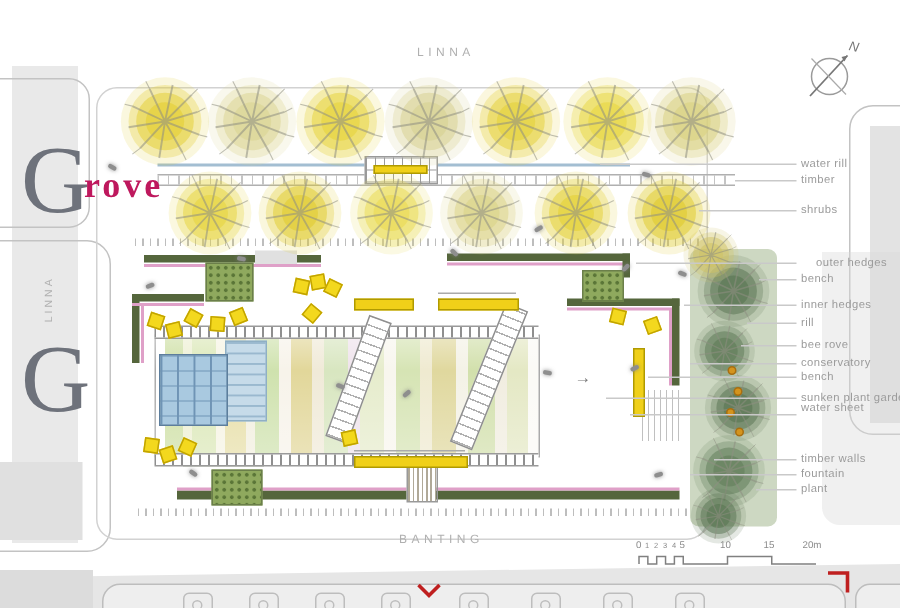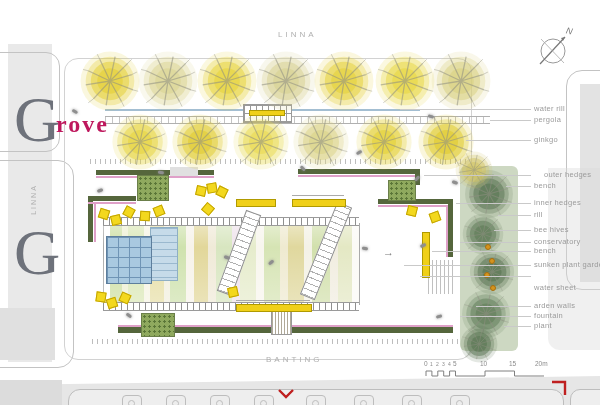"pergola" div.lt { text: pergola -> timber }
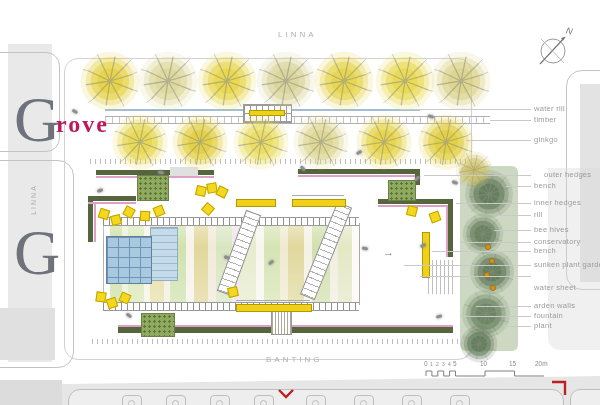"ginkgo" div.lt { text: ginkgo -> shrubs }
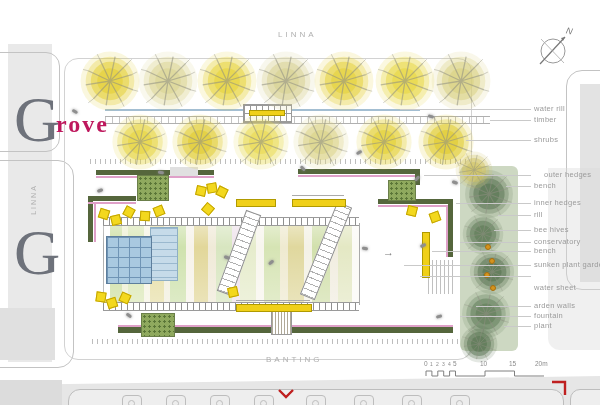"bee hives" div.lt { text: hives -> rove }
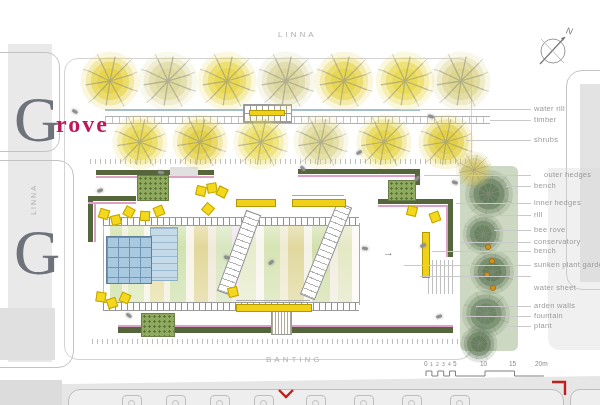"water sheet" div.lt { top: 266px -> 250px }
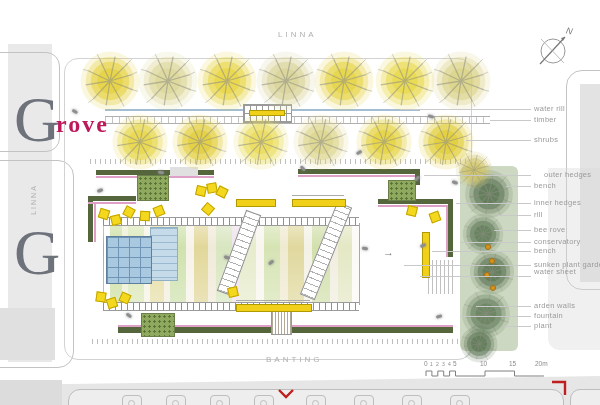"arden walls" div.lt { text: arden -> timber }
